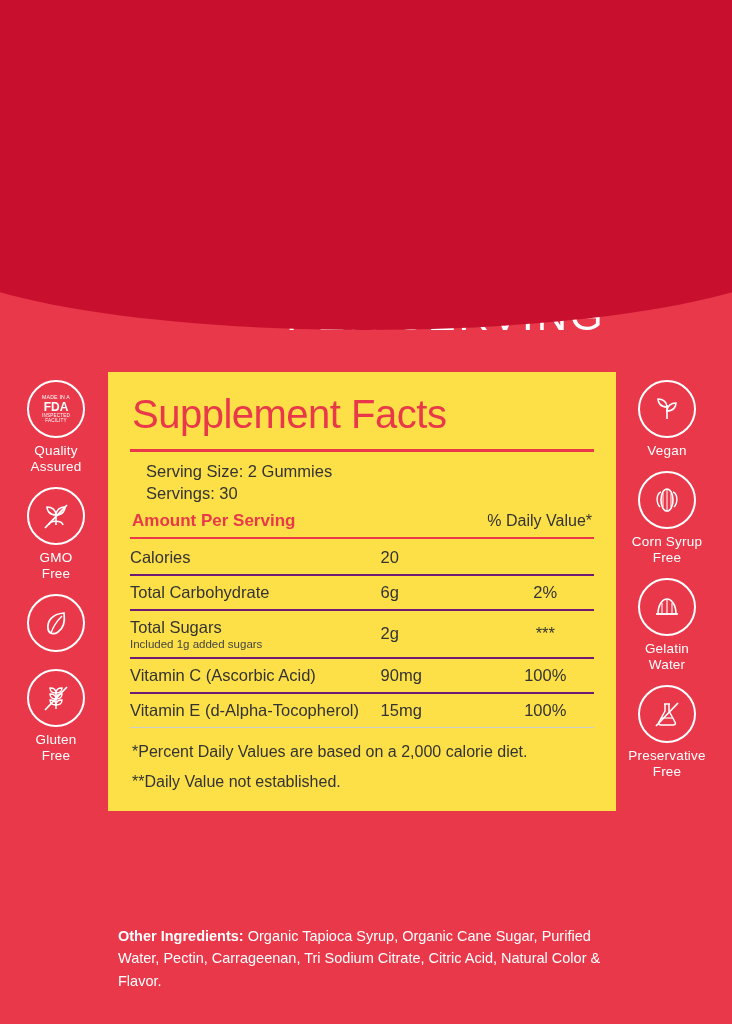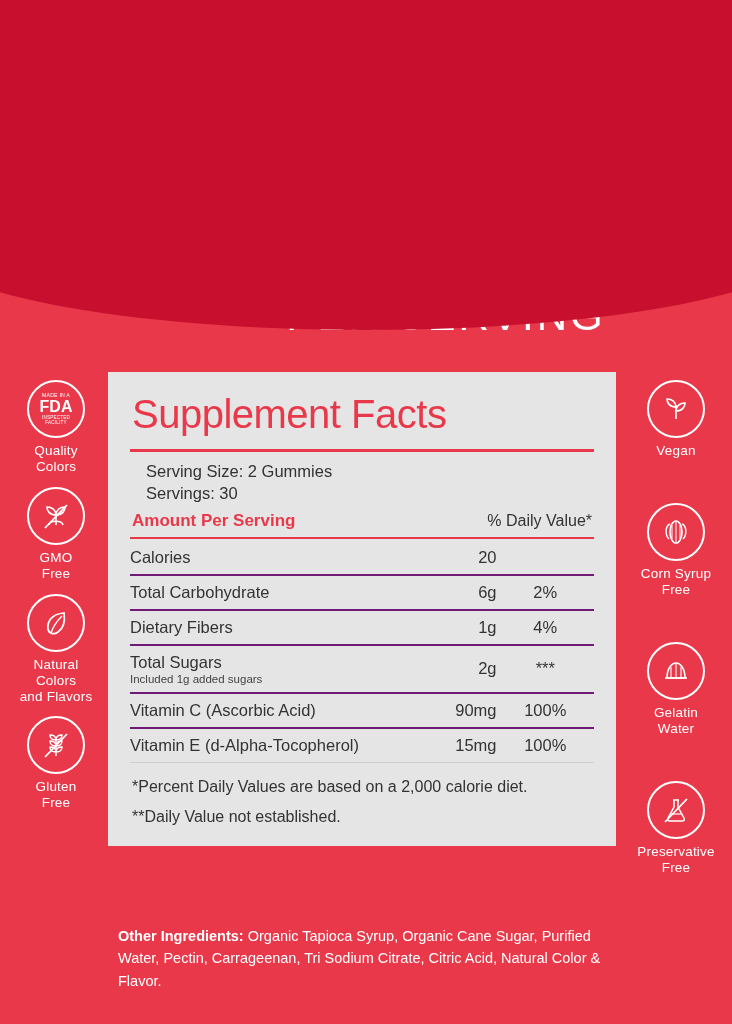"FDA" .fda-text .t2 { font-size: 16px -> 12px }
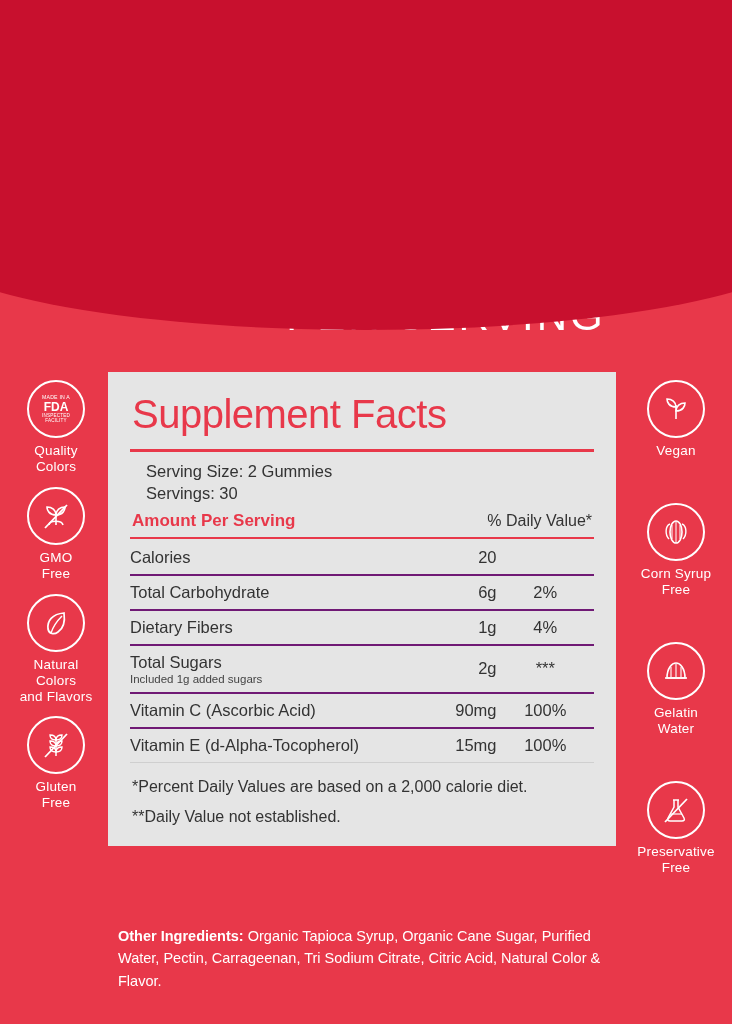"Supplement Facts" .panel { background: #e5e5e5 -> #fde047 }
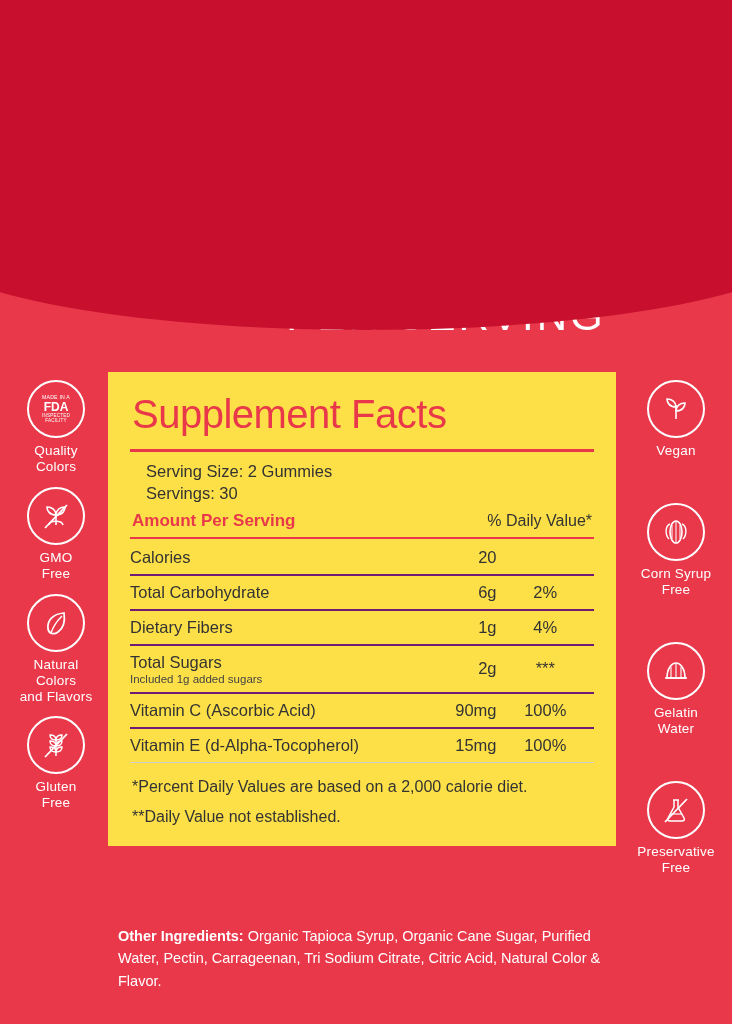"Quality" div.cap { text: Colors -> Assured }
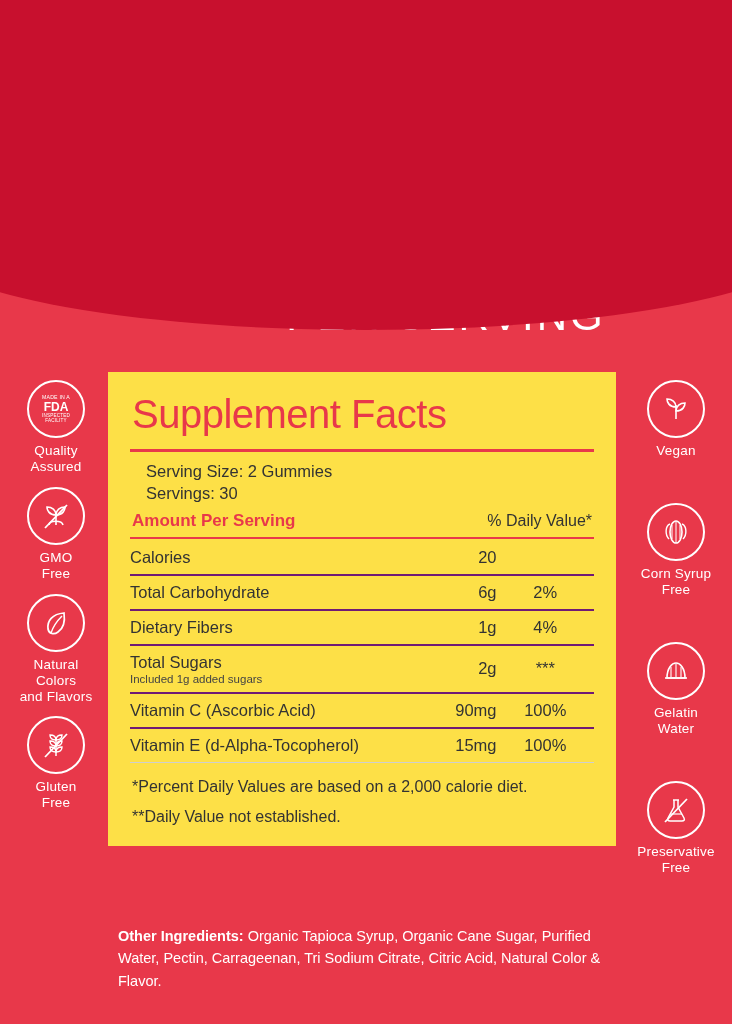"Vegan" .icon-col.right { gap: 32px -> none; right: 0px -> 9px }
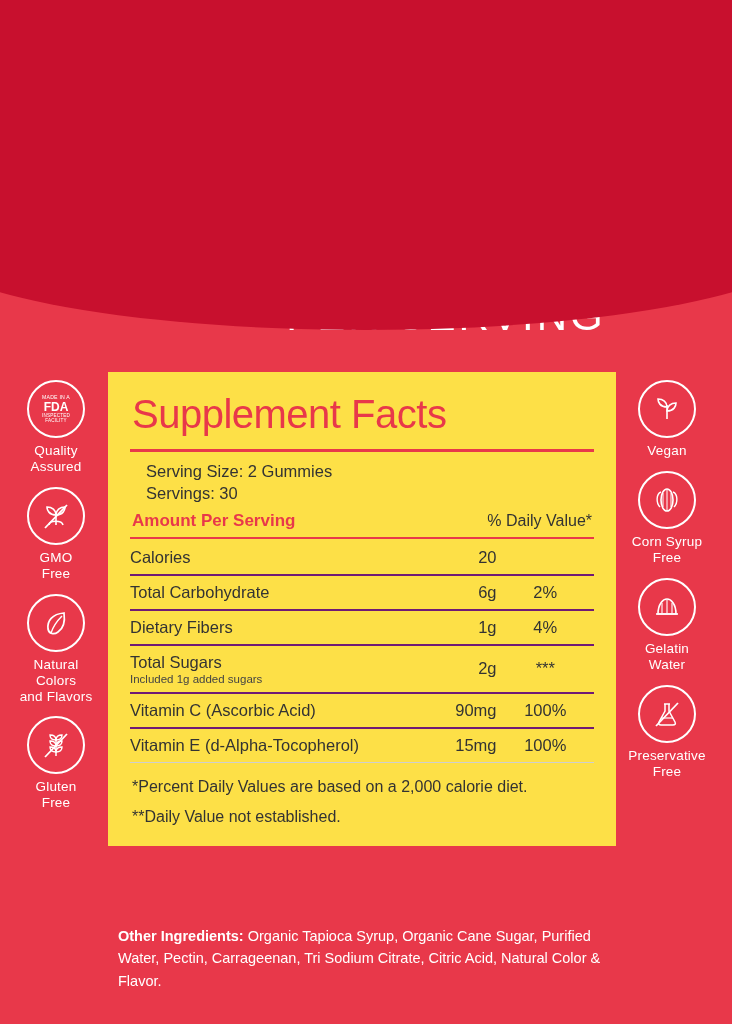"20" td.amt { text-align: right -> left }
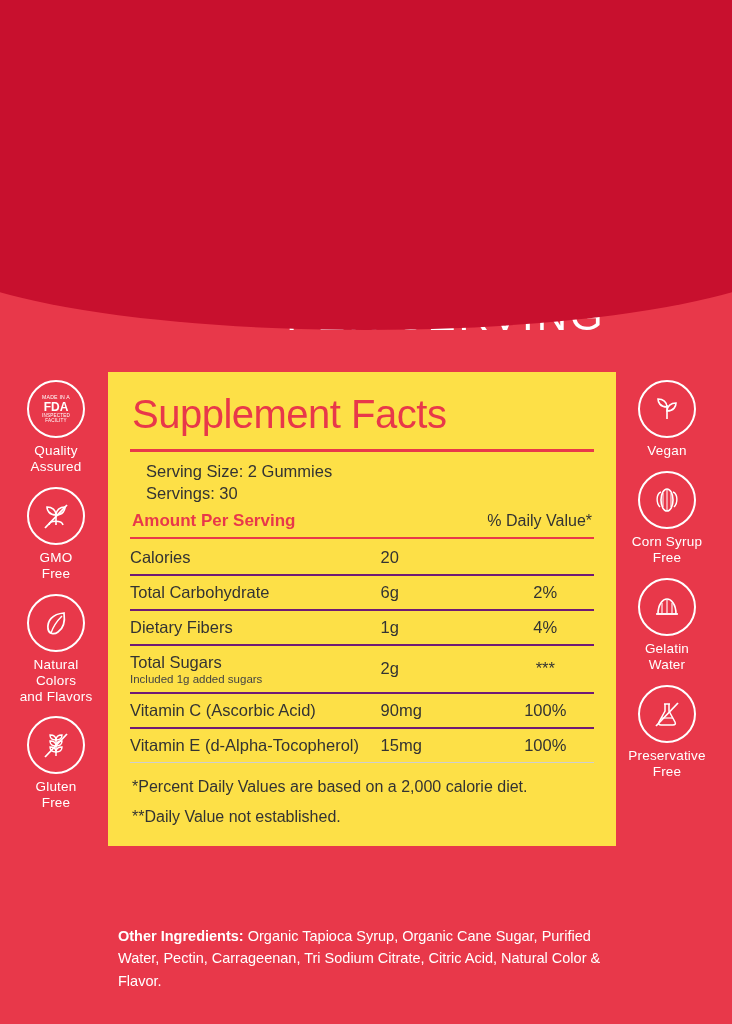"Dietary Fibers" tr { html: <tr> <td>Dietary Fibers</td> <td>1g</td> <td>4%</td> </tr> -> none }
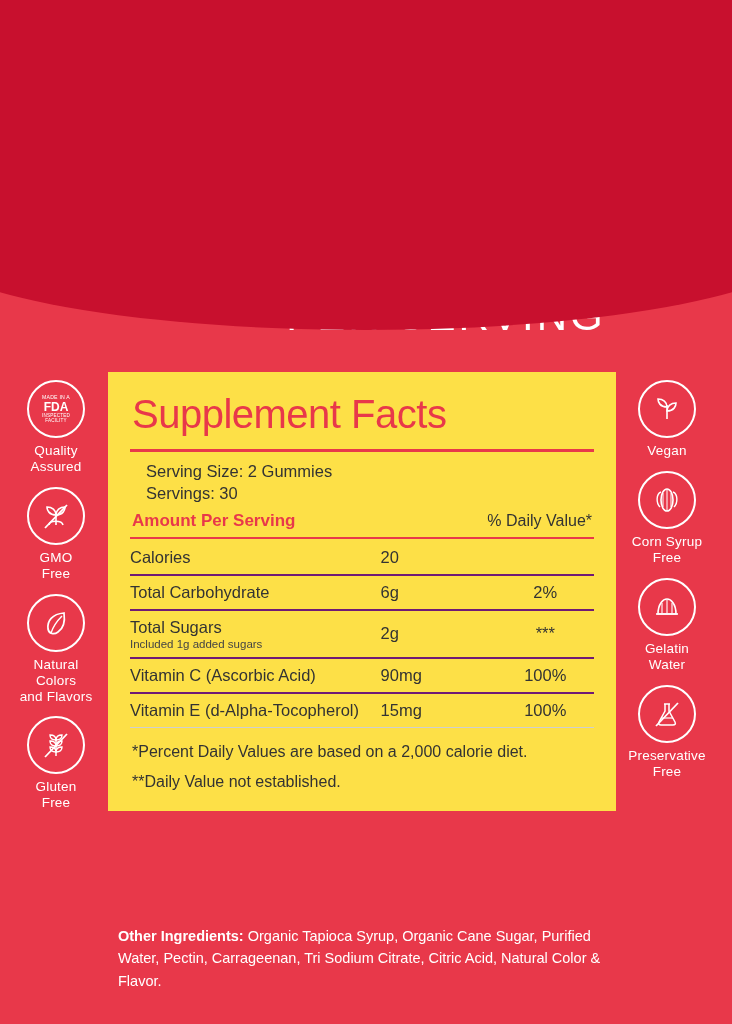"Natural" div.cap { html: <div>Natural Colors and Flavors</div> -> none }
